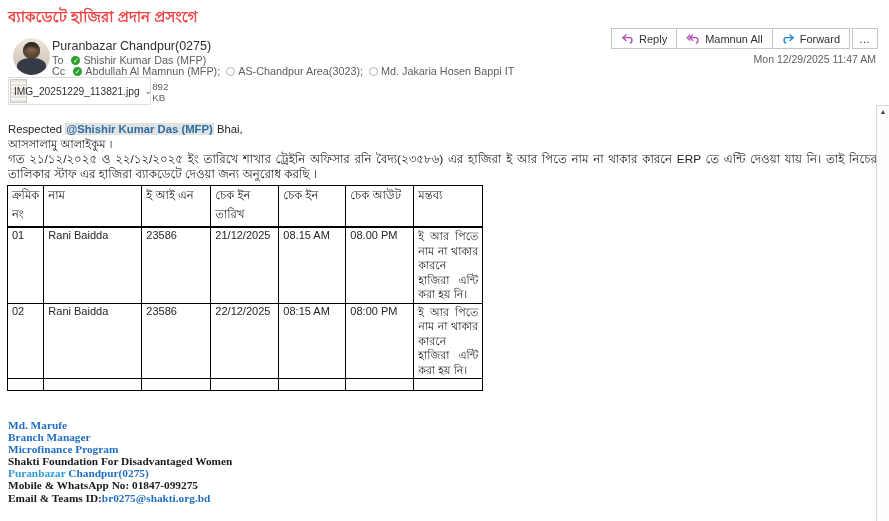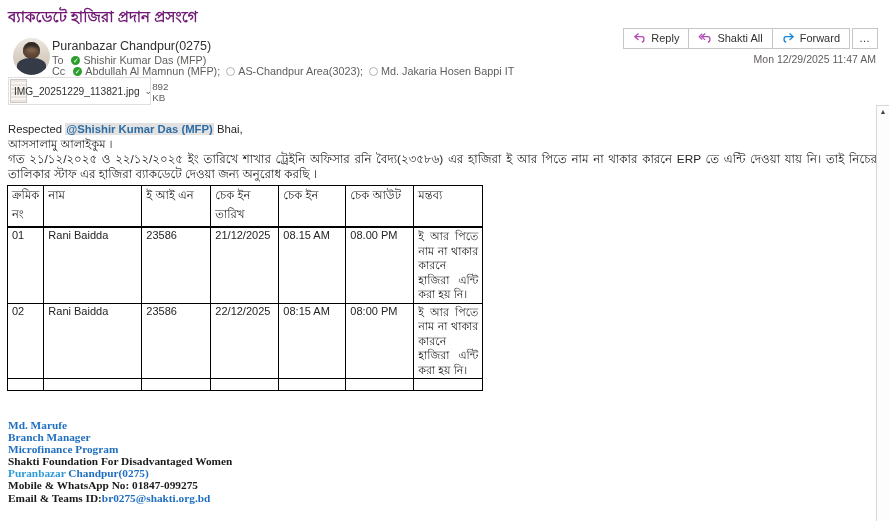"ব্যাকডেটে হাজিরা প্রদান প্রসংগে" .subject { color: #701a75 -> #ef4444 }
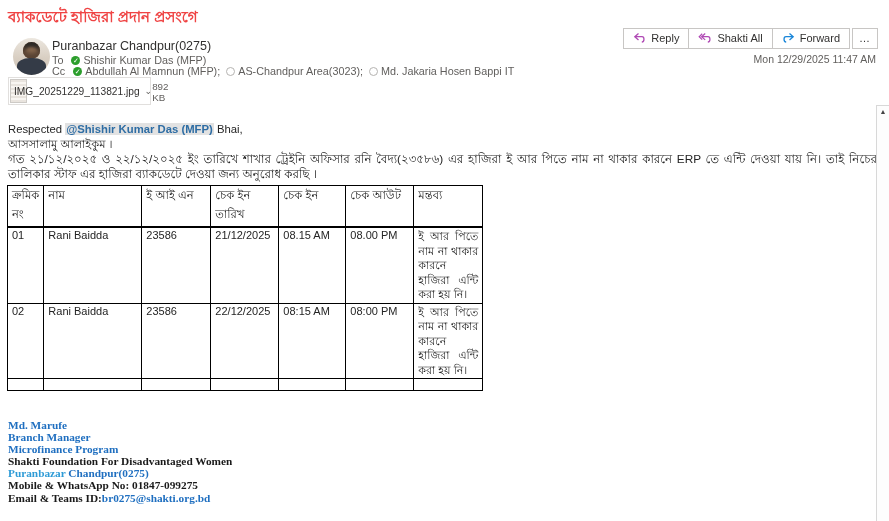"Reply" .btn { align-items: flex-start -> center }
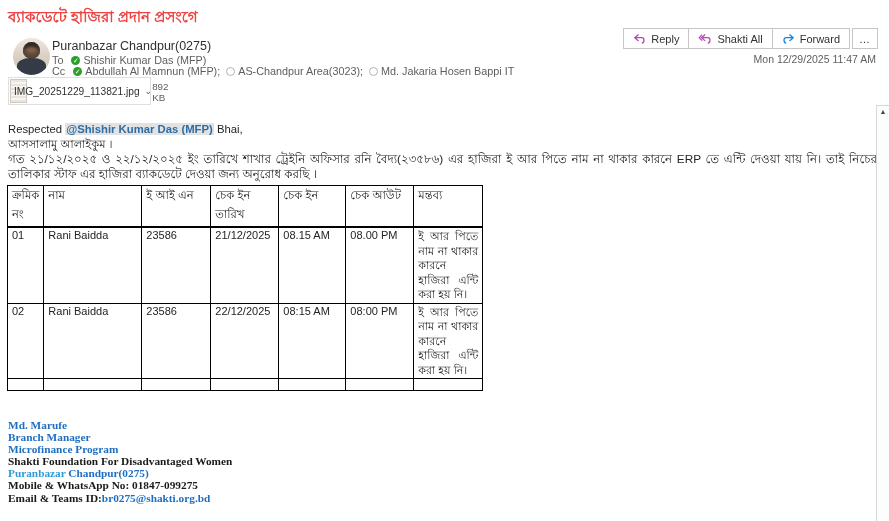"Shakti All" span { text: Shakti -> Mamnun }
